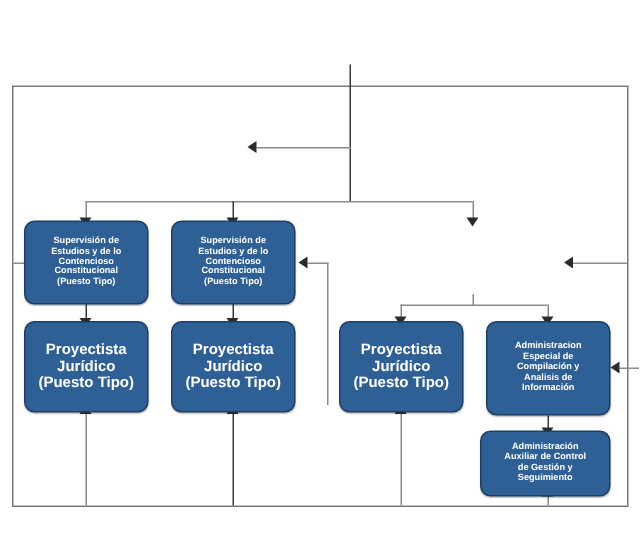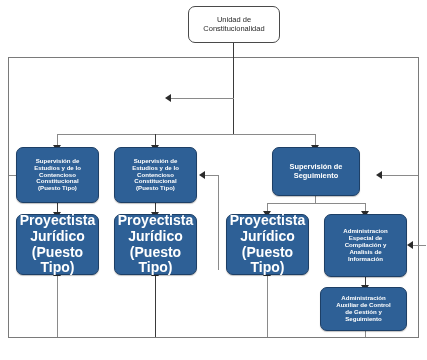"Unidad de" div.node { html: <div>Unidad de Constitucionalidad</div> -> none }
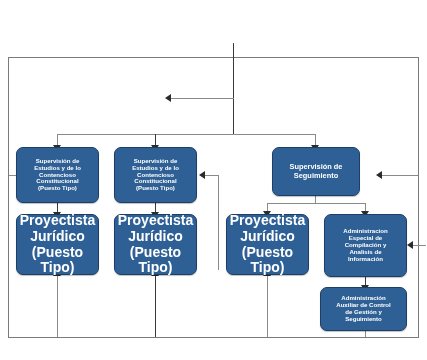"Supervisión de" div.node { html: <div>Supervisión de Seguimiento</div> -> none }
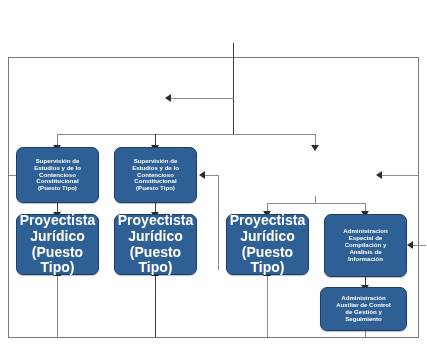"Proyectista" .fs-big { font-size: 14px -> 10px }
